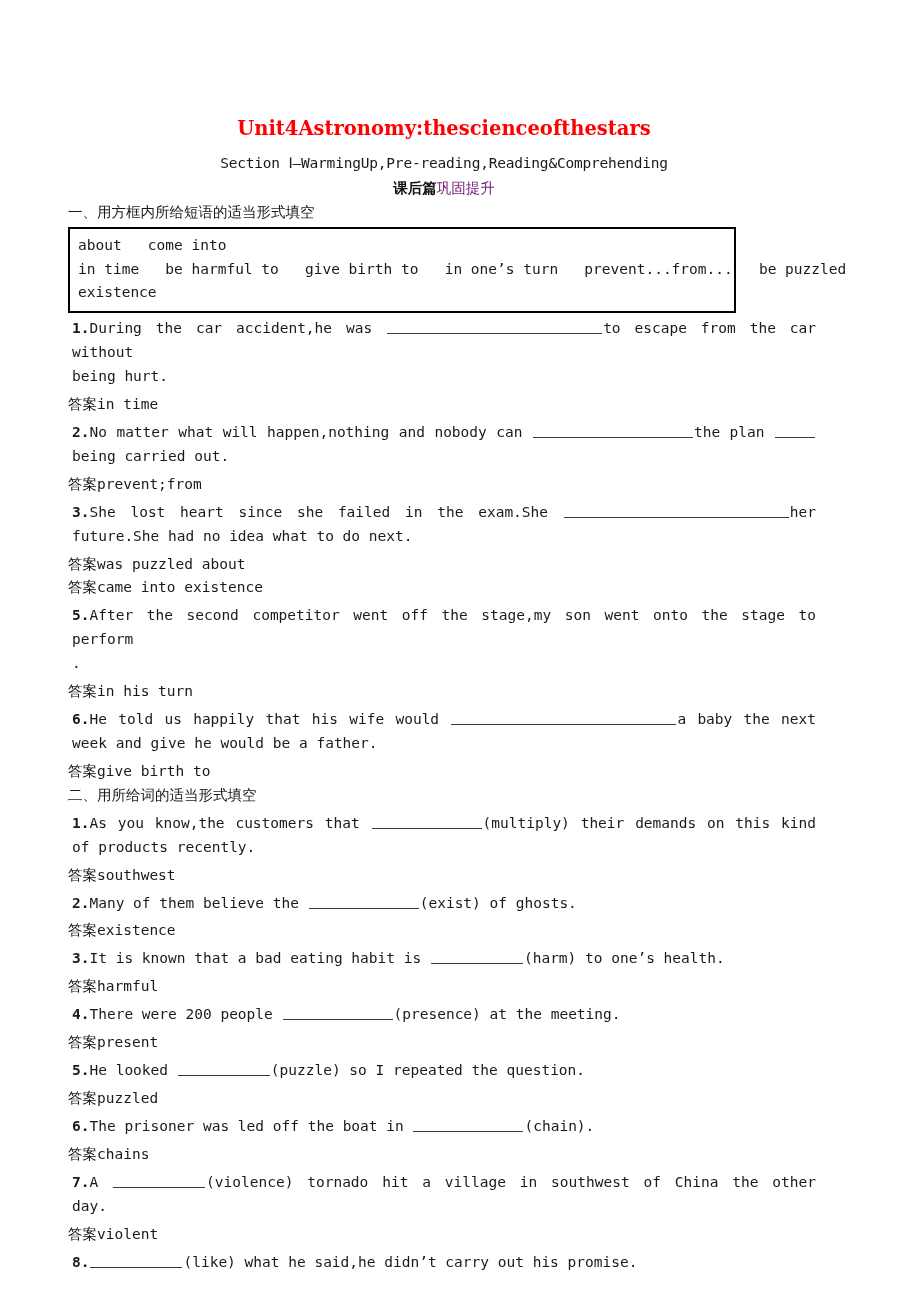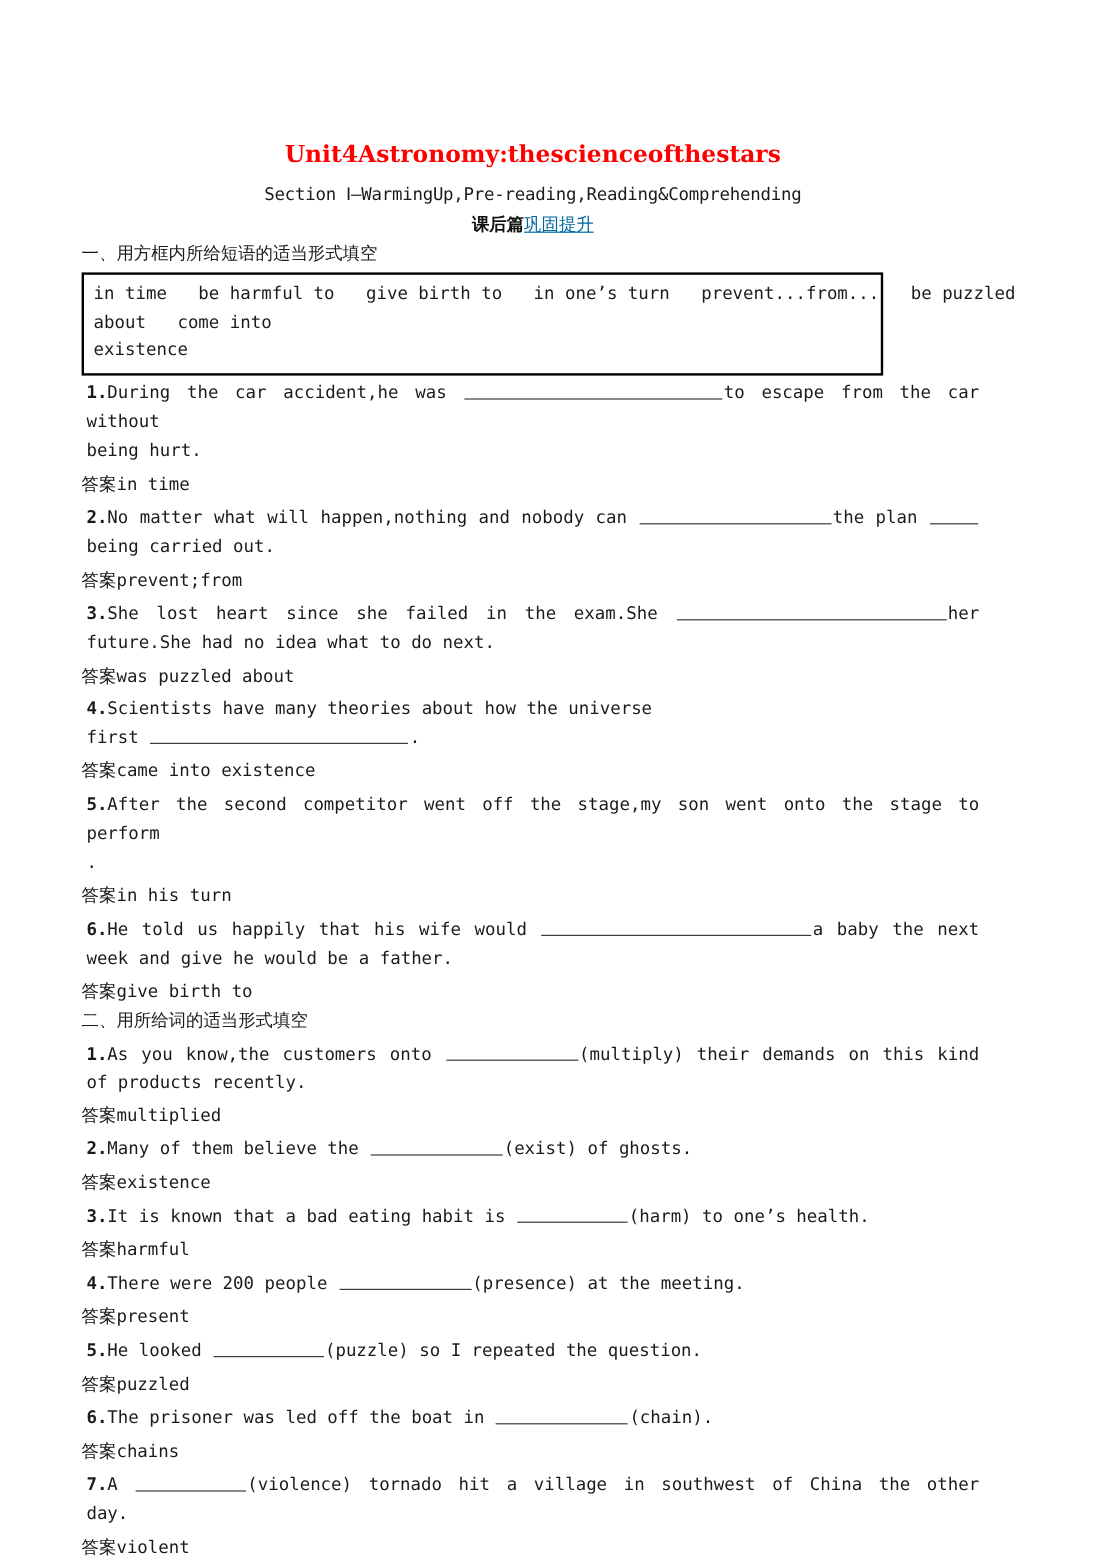"巩固提升" .cn-subtitle .light { color: #0369a1 -> #701a75; text-decoration: underline -> none }
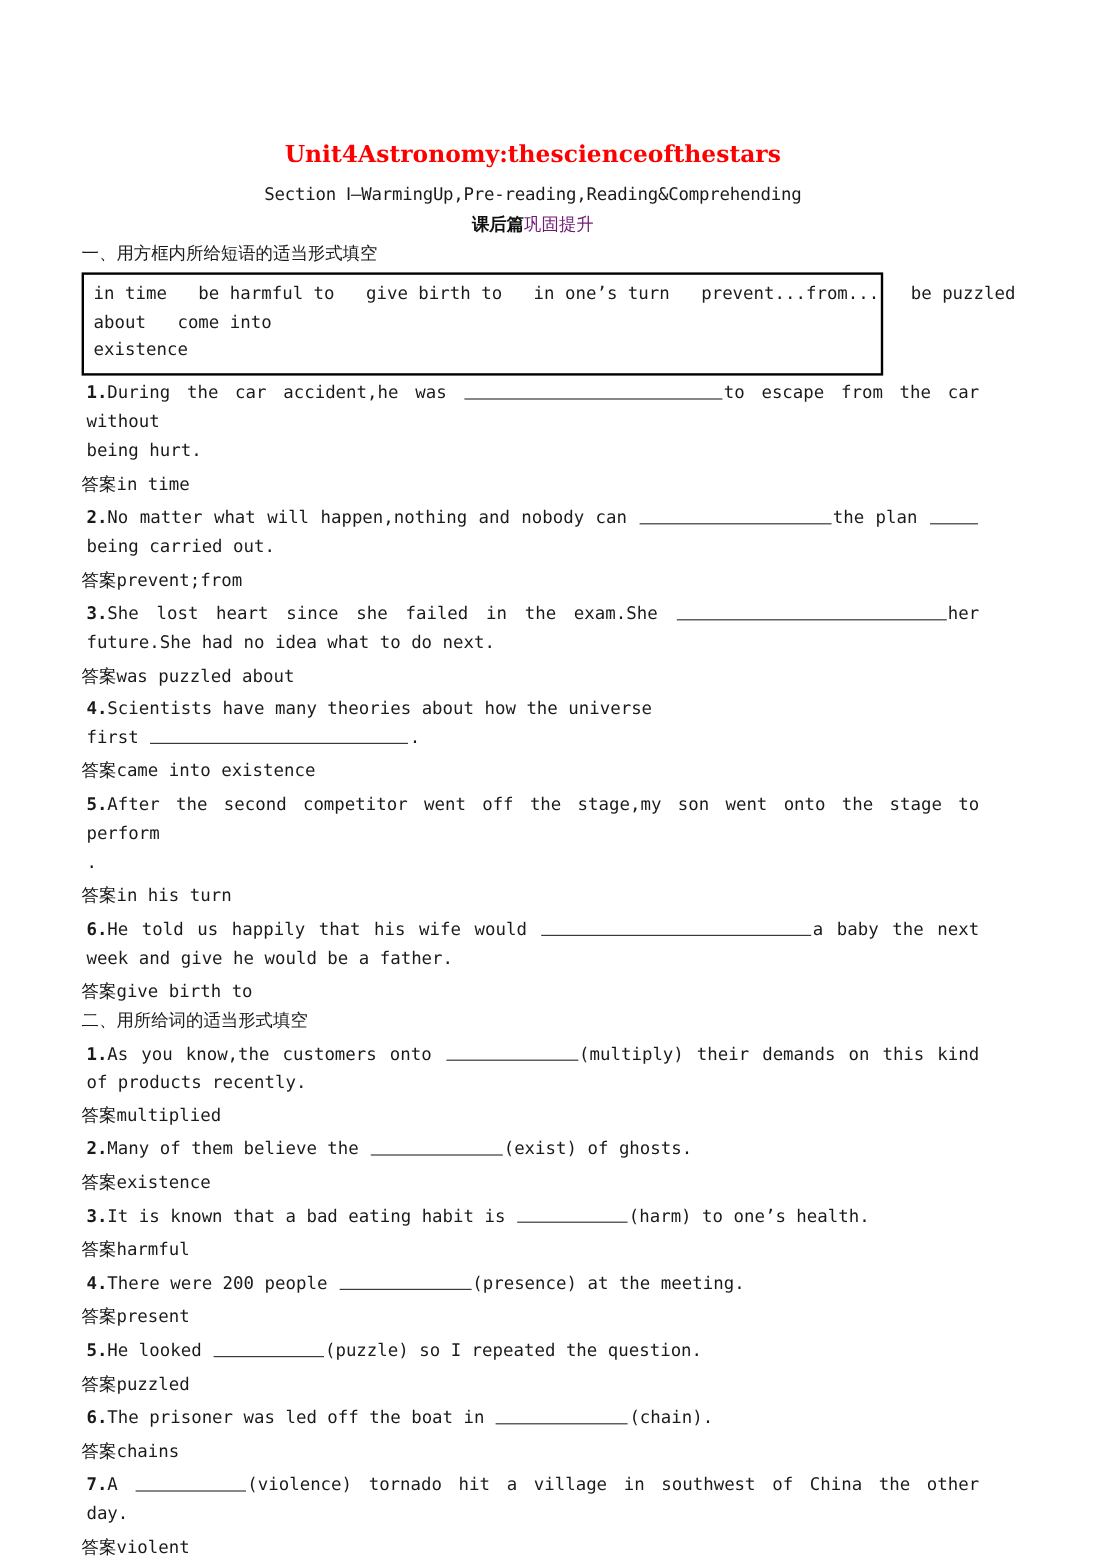"in time be harmful to" span.phrase-line { order: before "about come into" -> after "about come into" }
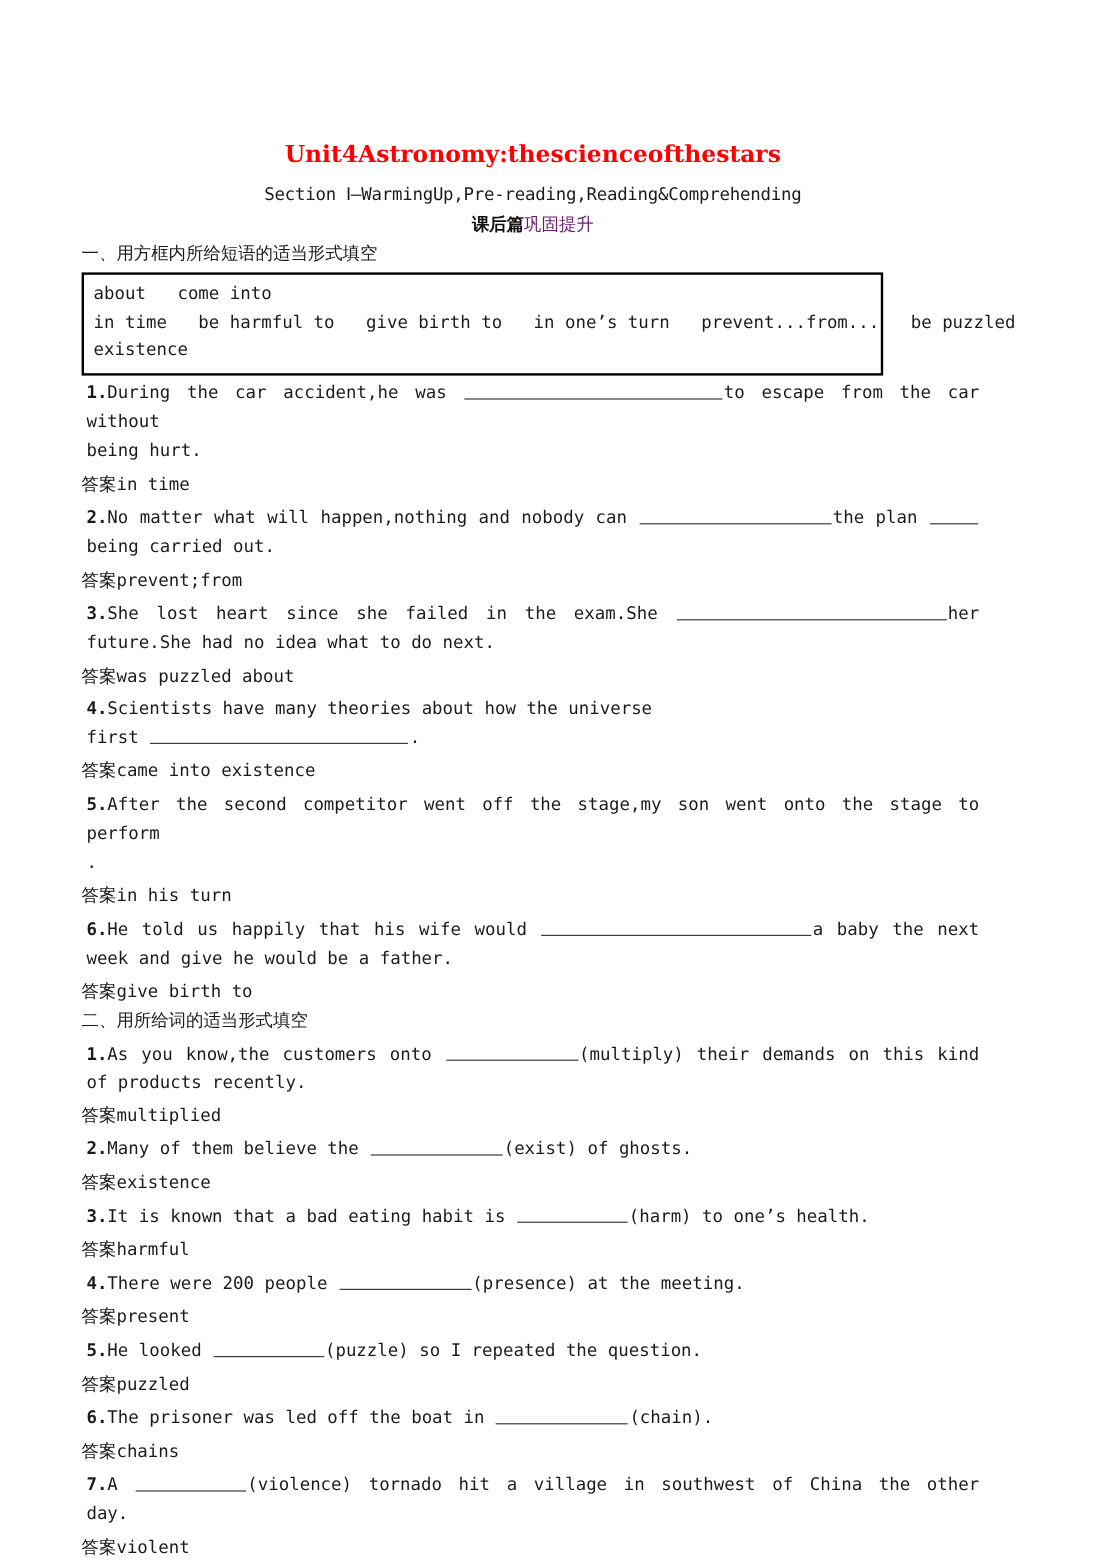"4.Scientists have many theories about" div.q { html: <div> <span><span>4.</span><span>Scientists have many theories about how the universe</span></span> <span><span>first </span><span></span><span>.</span></span> </div> -> none }
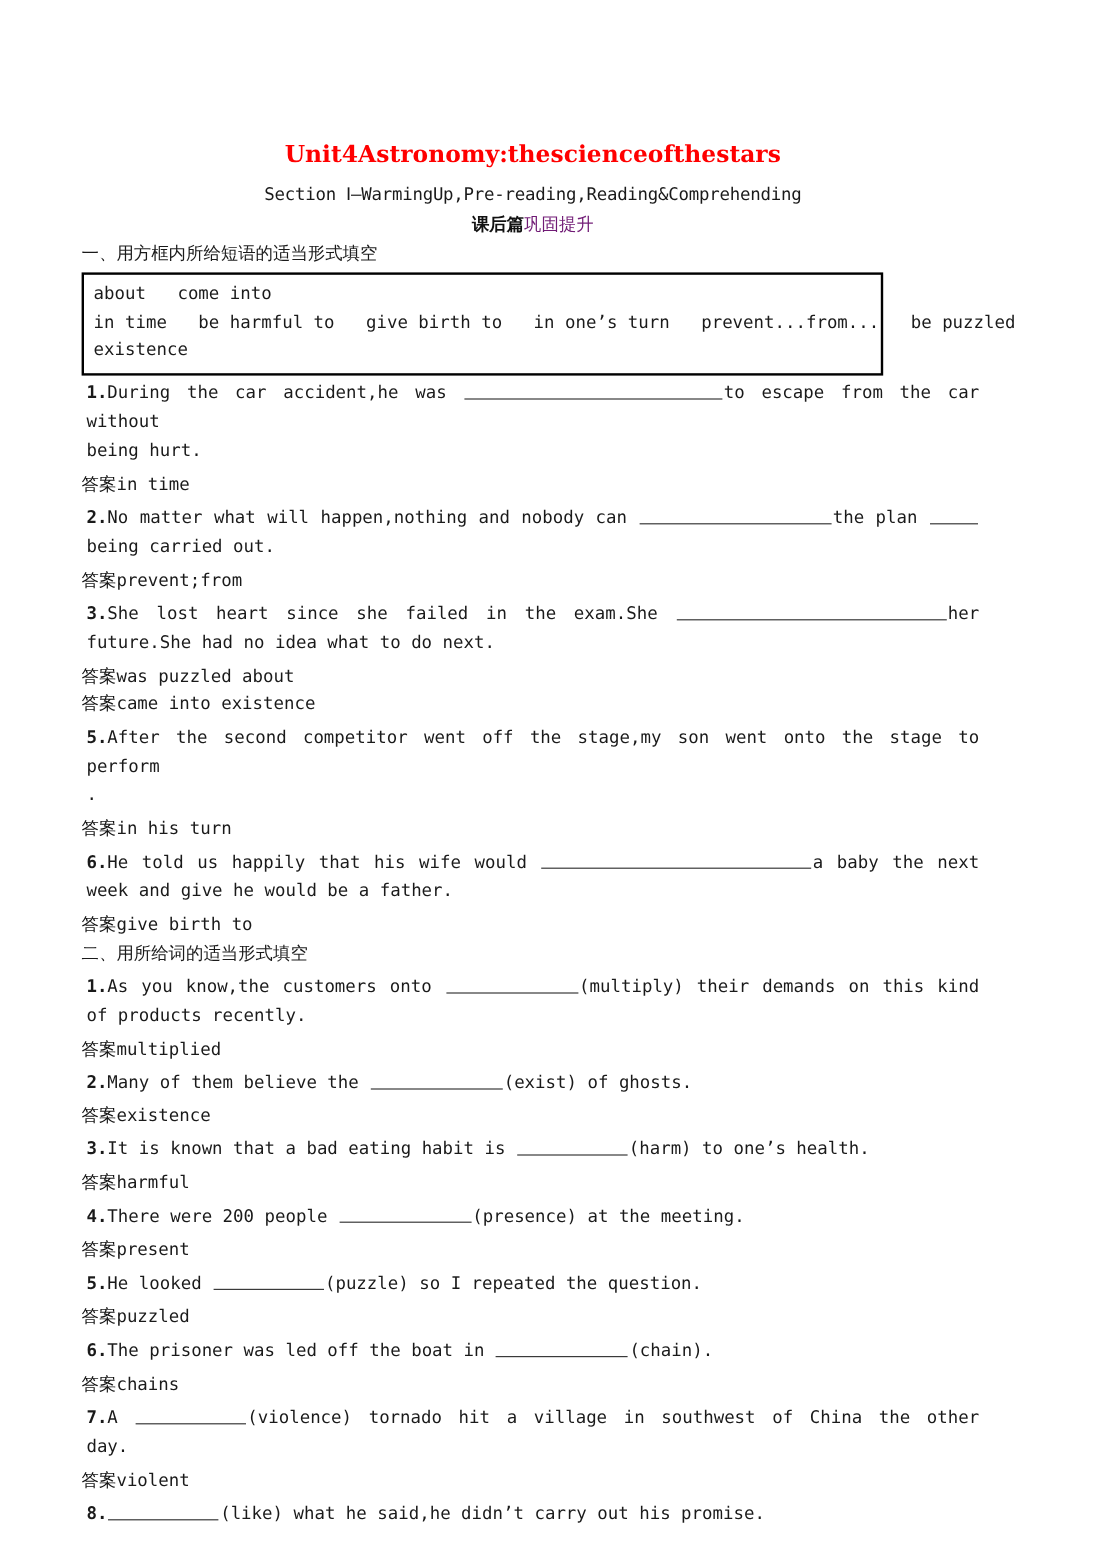"As you know,the customers onto" span { text: onto -> that }
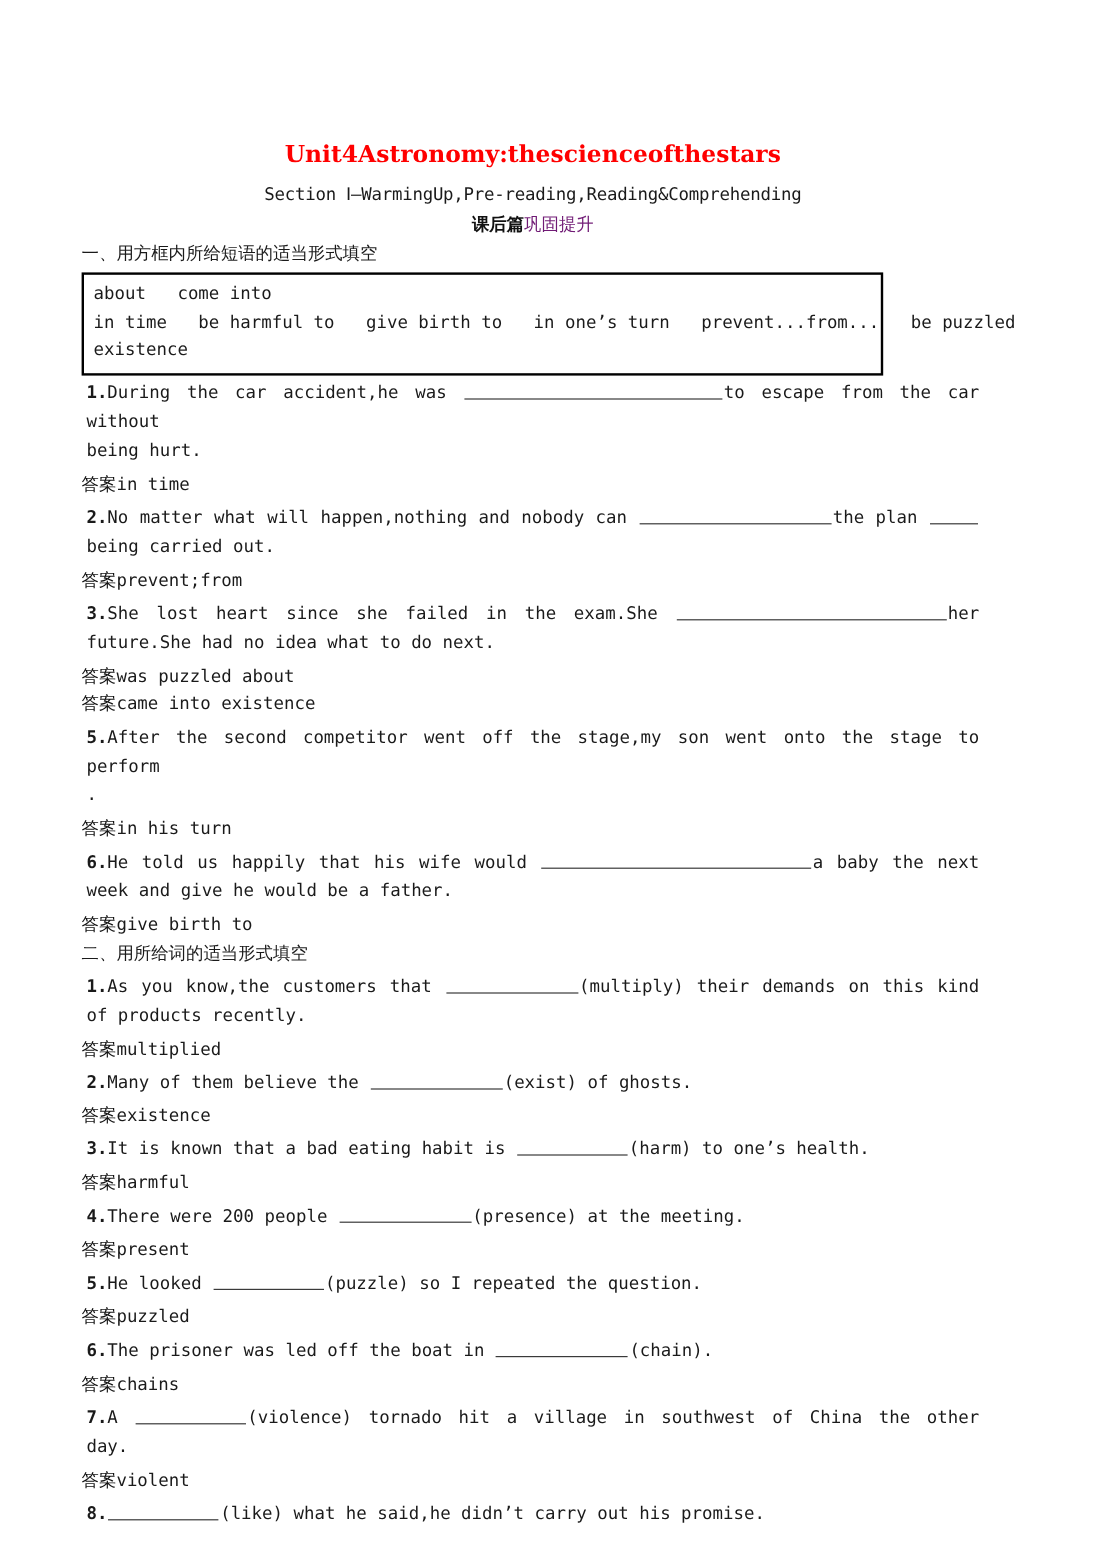"multiplied" span { text: multiplied -> southwest }
